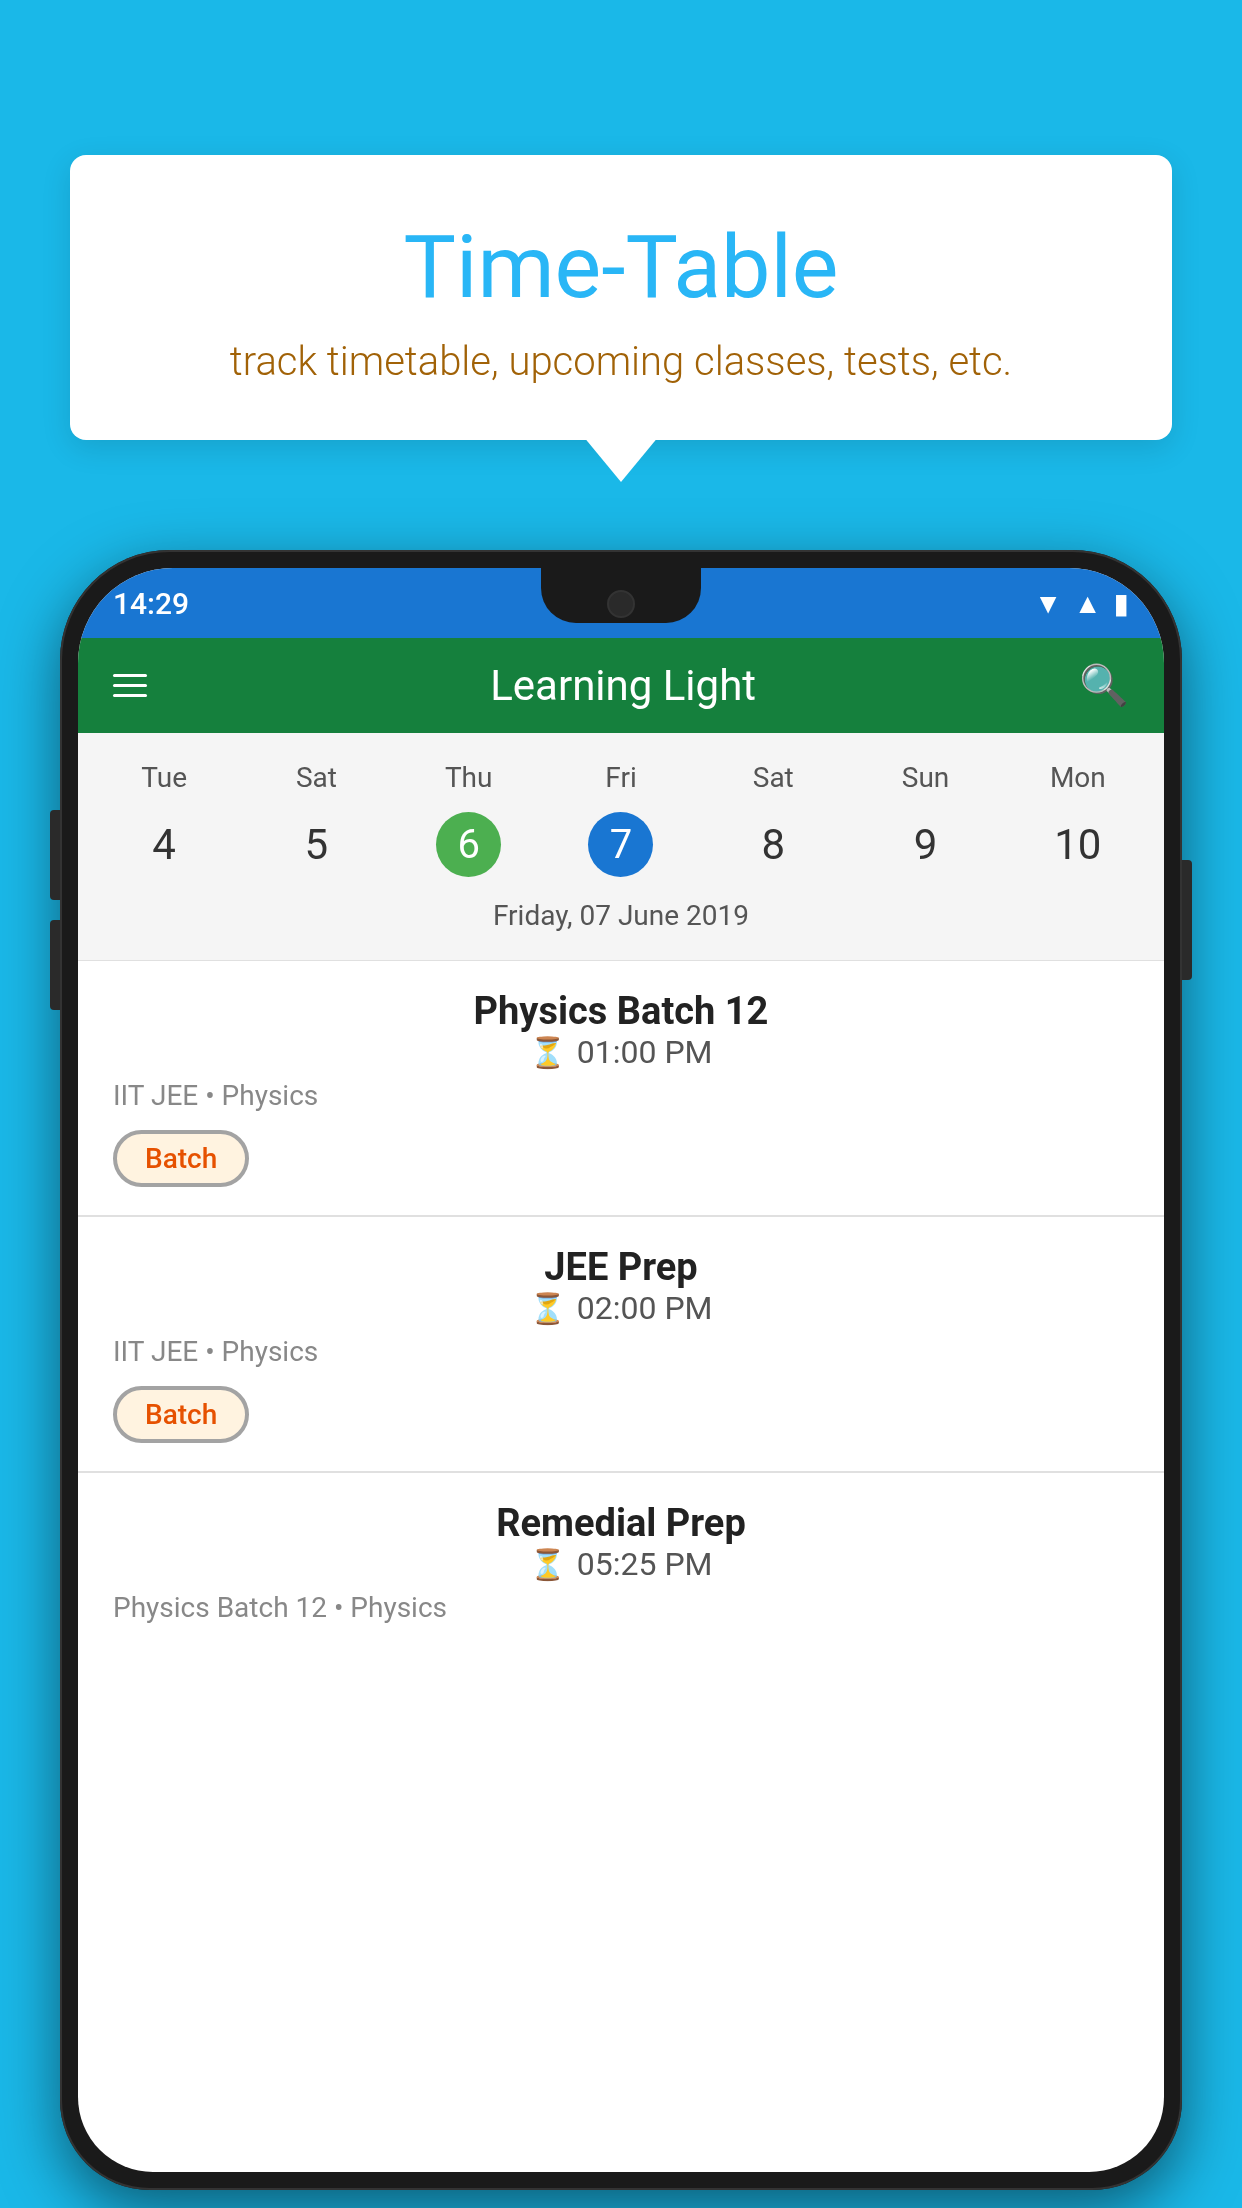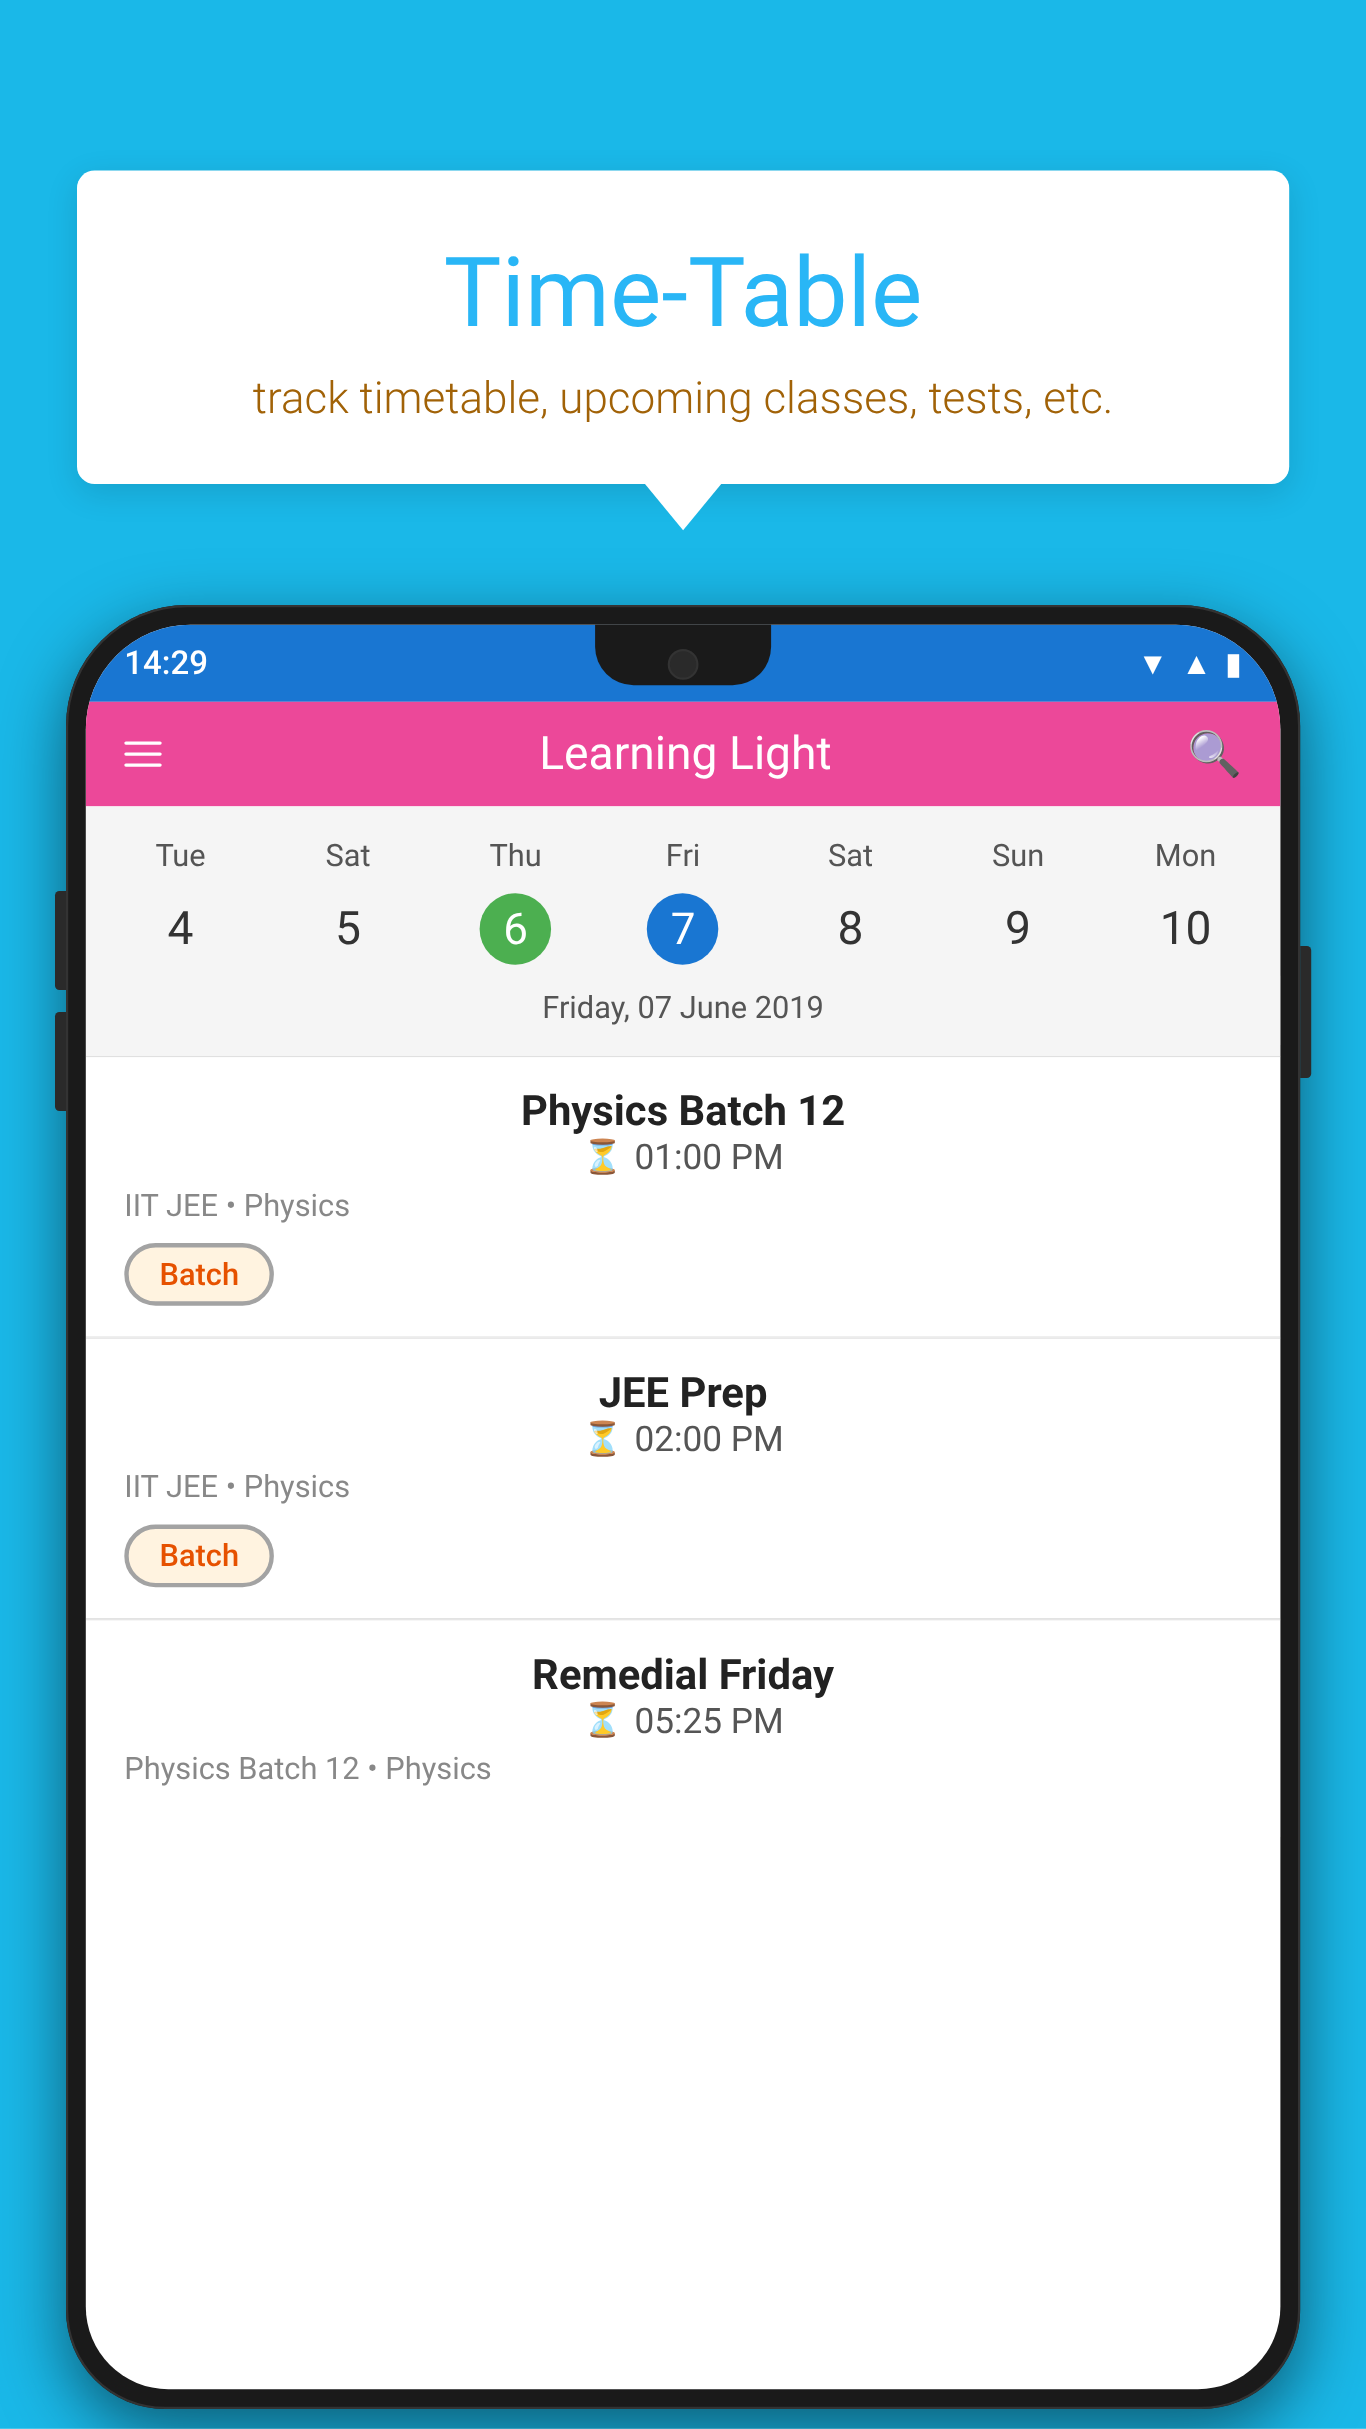"Learning Light" .app-header { background: #ec4899 -> #15803d }
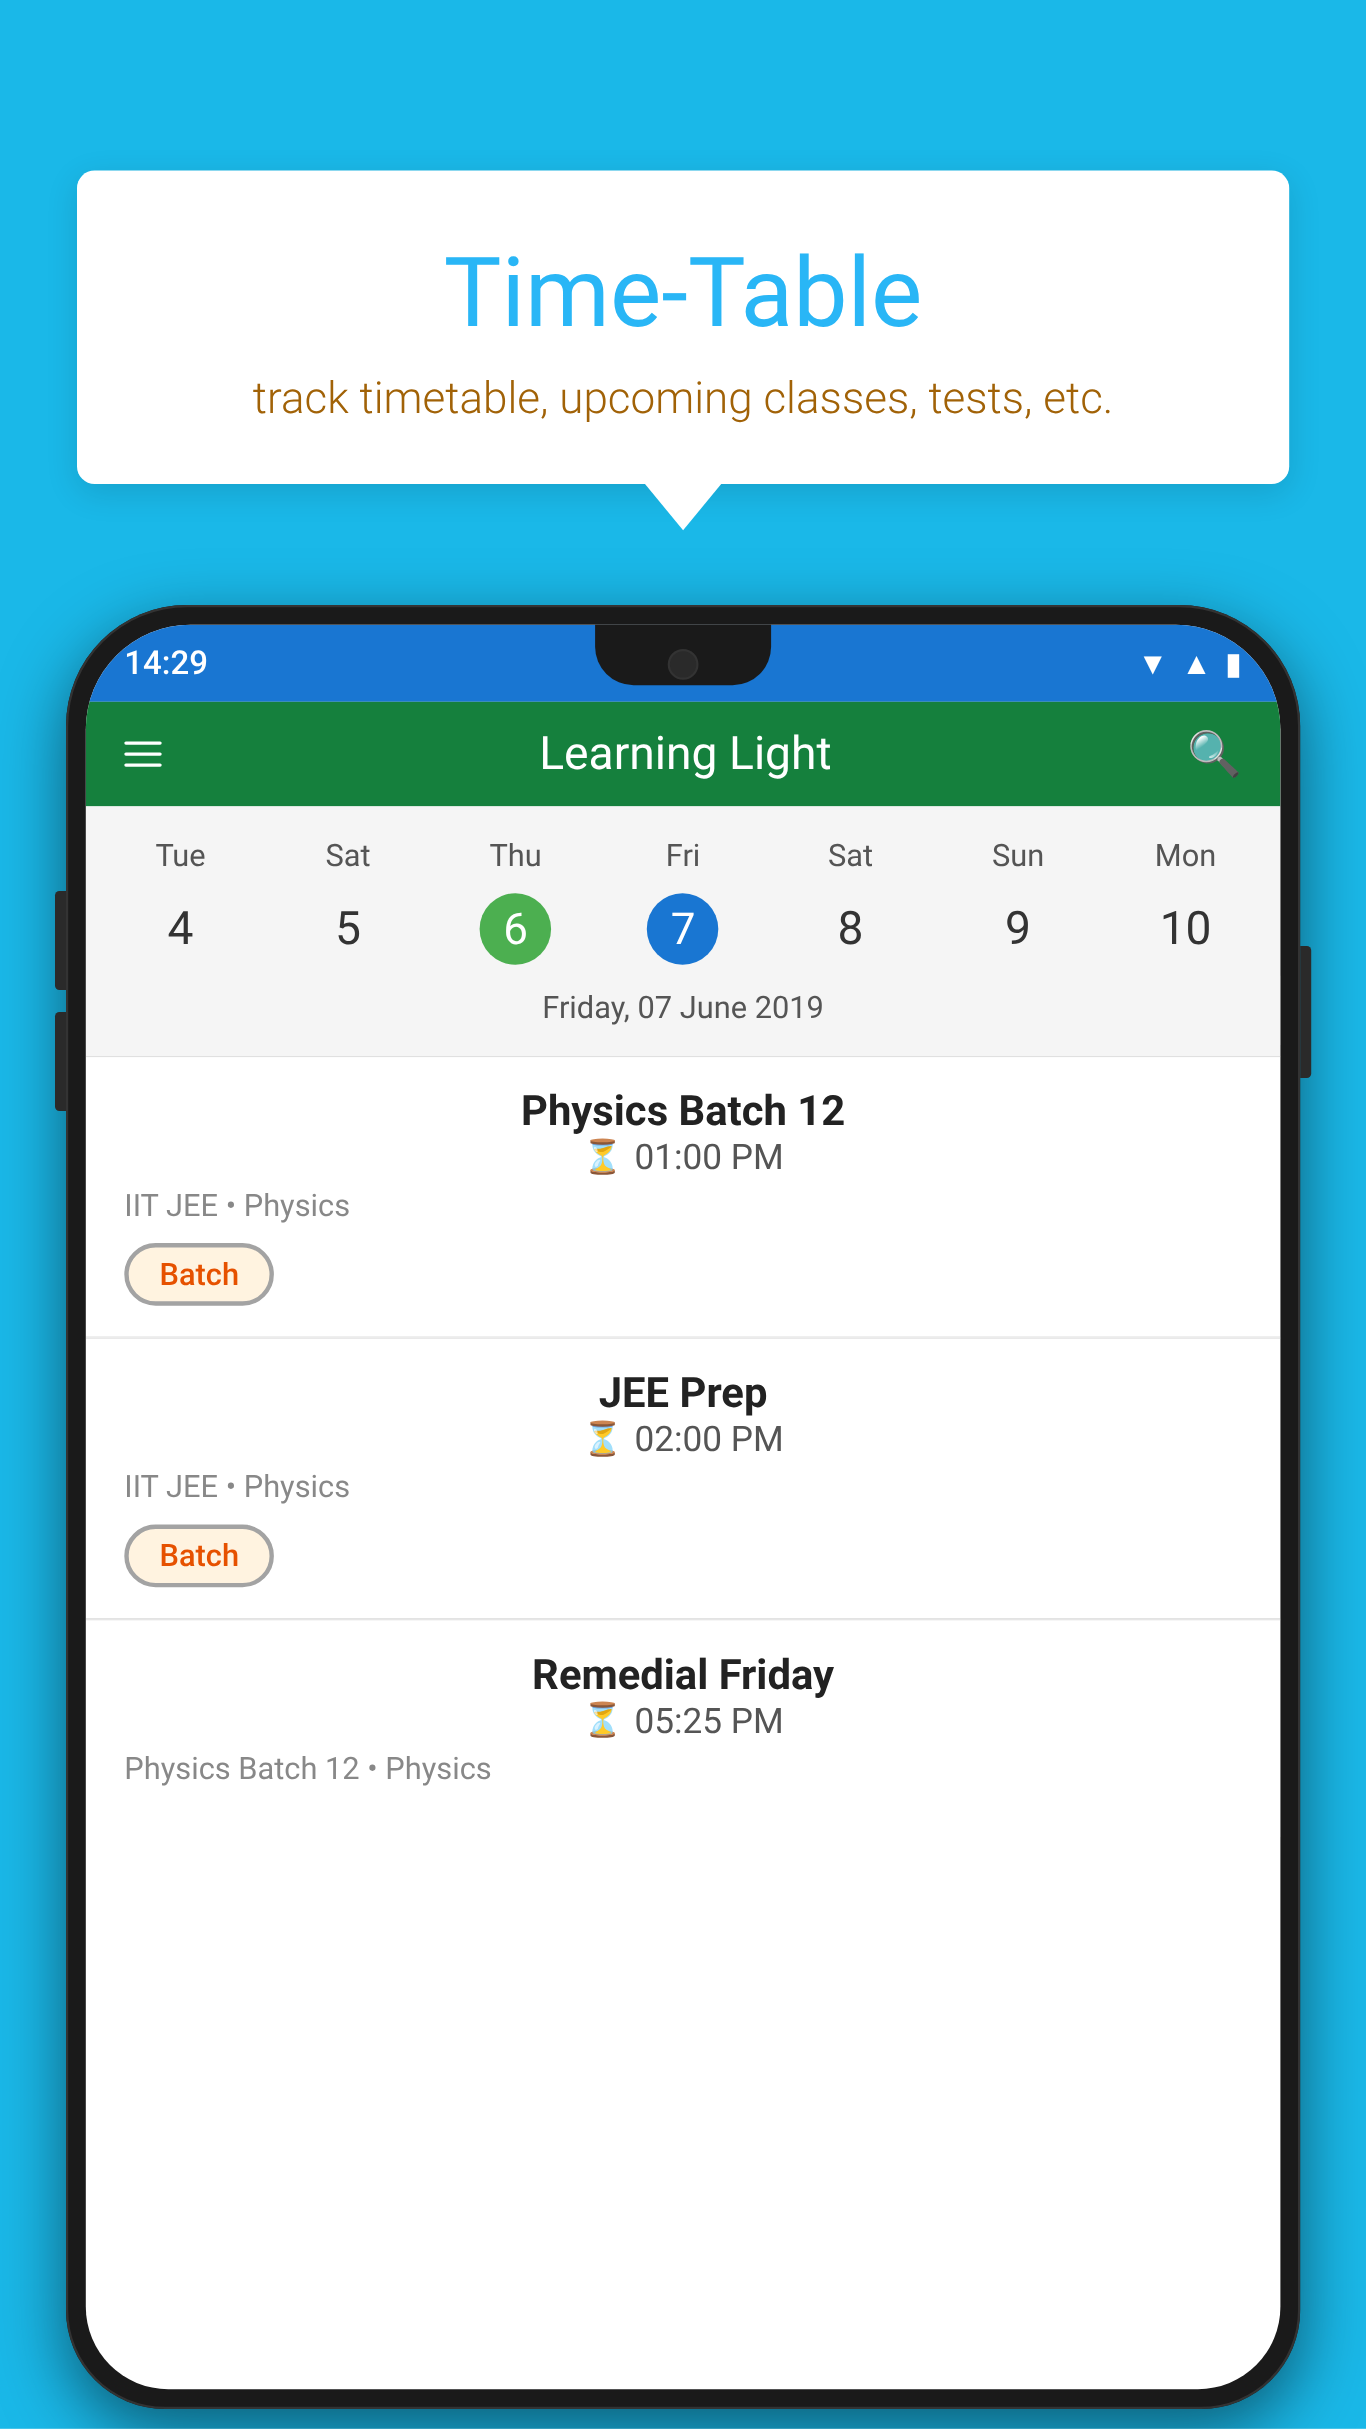"Remedial Friday" span.class-name { text: Friday -> Prep }
